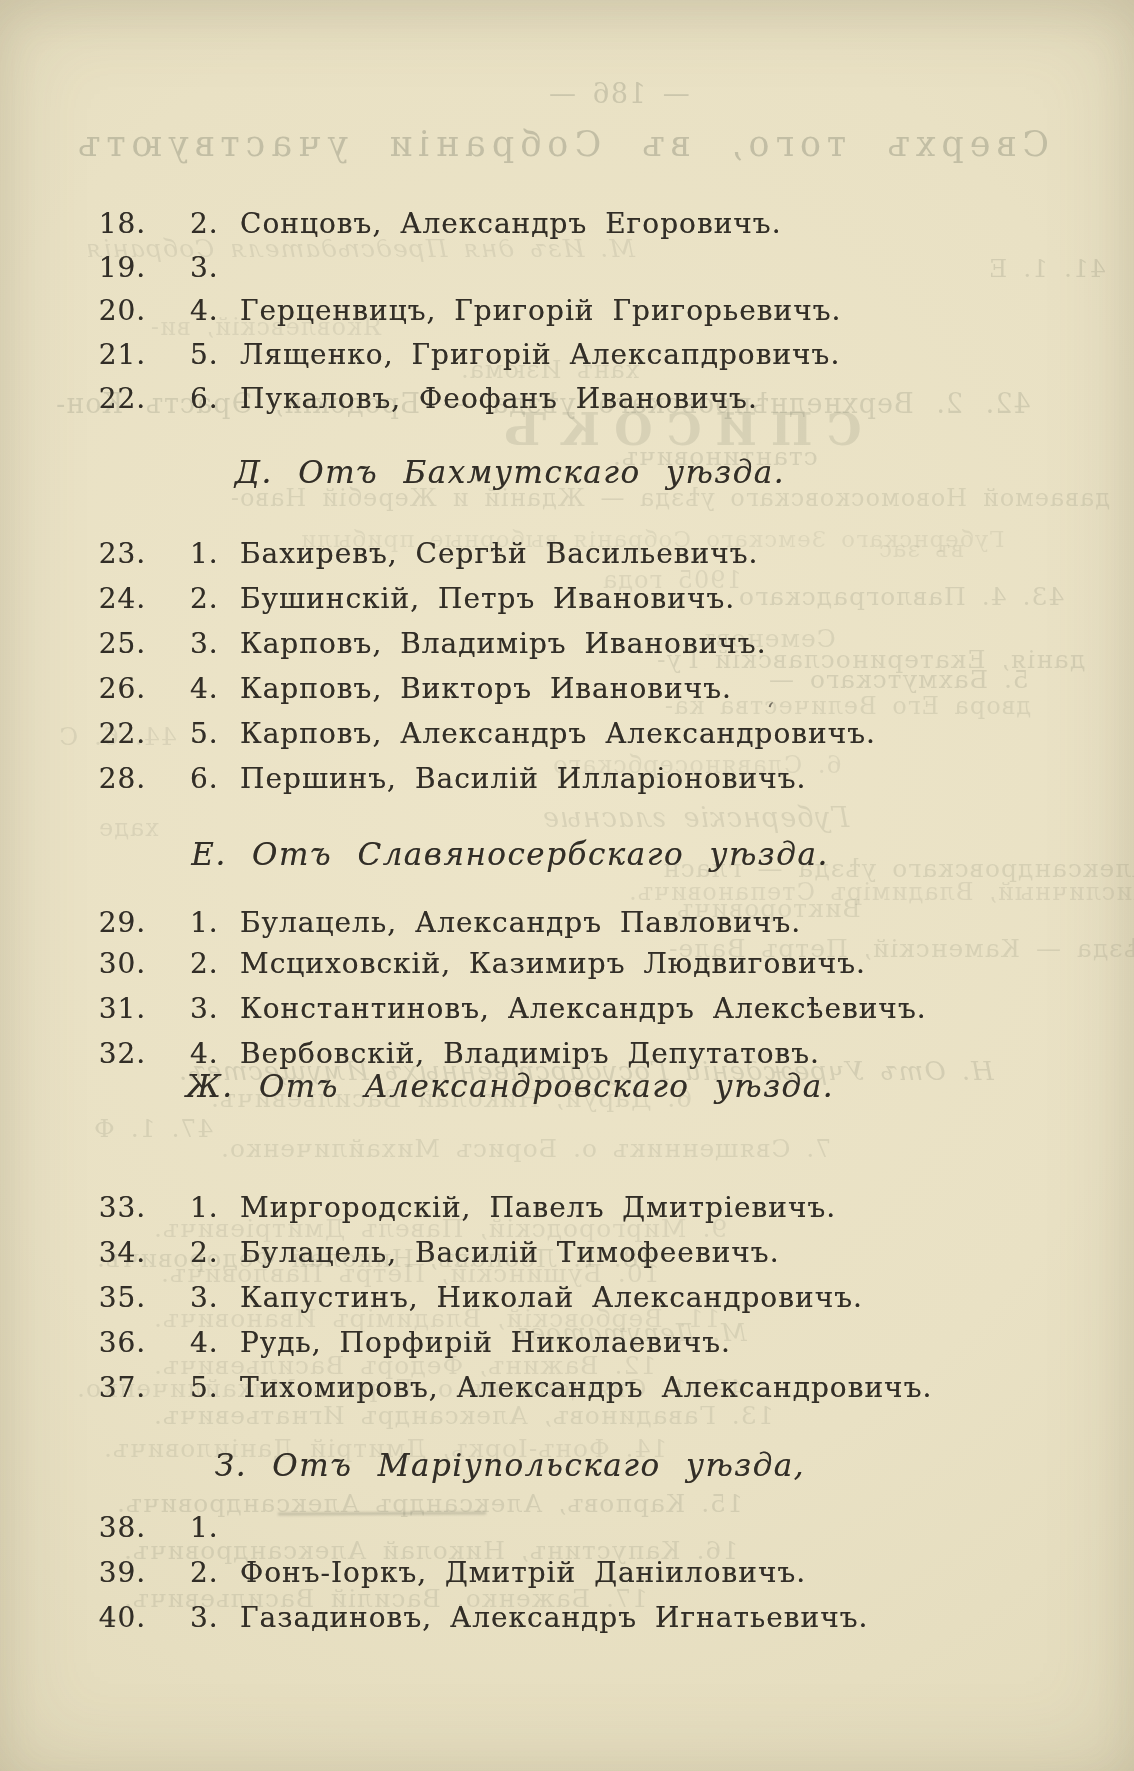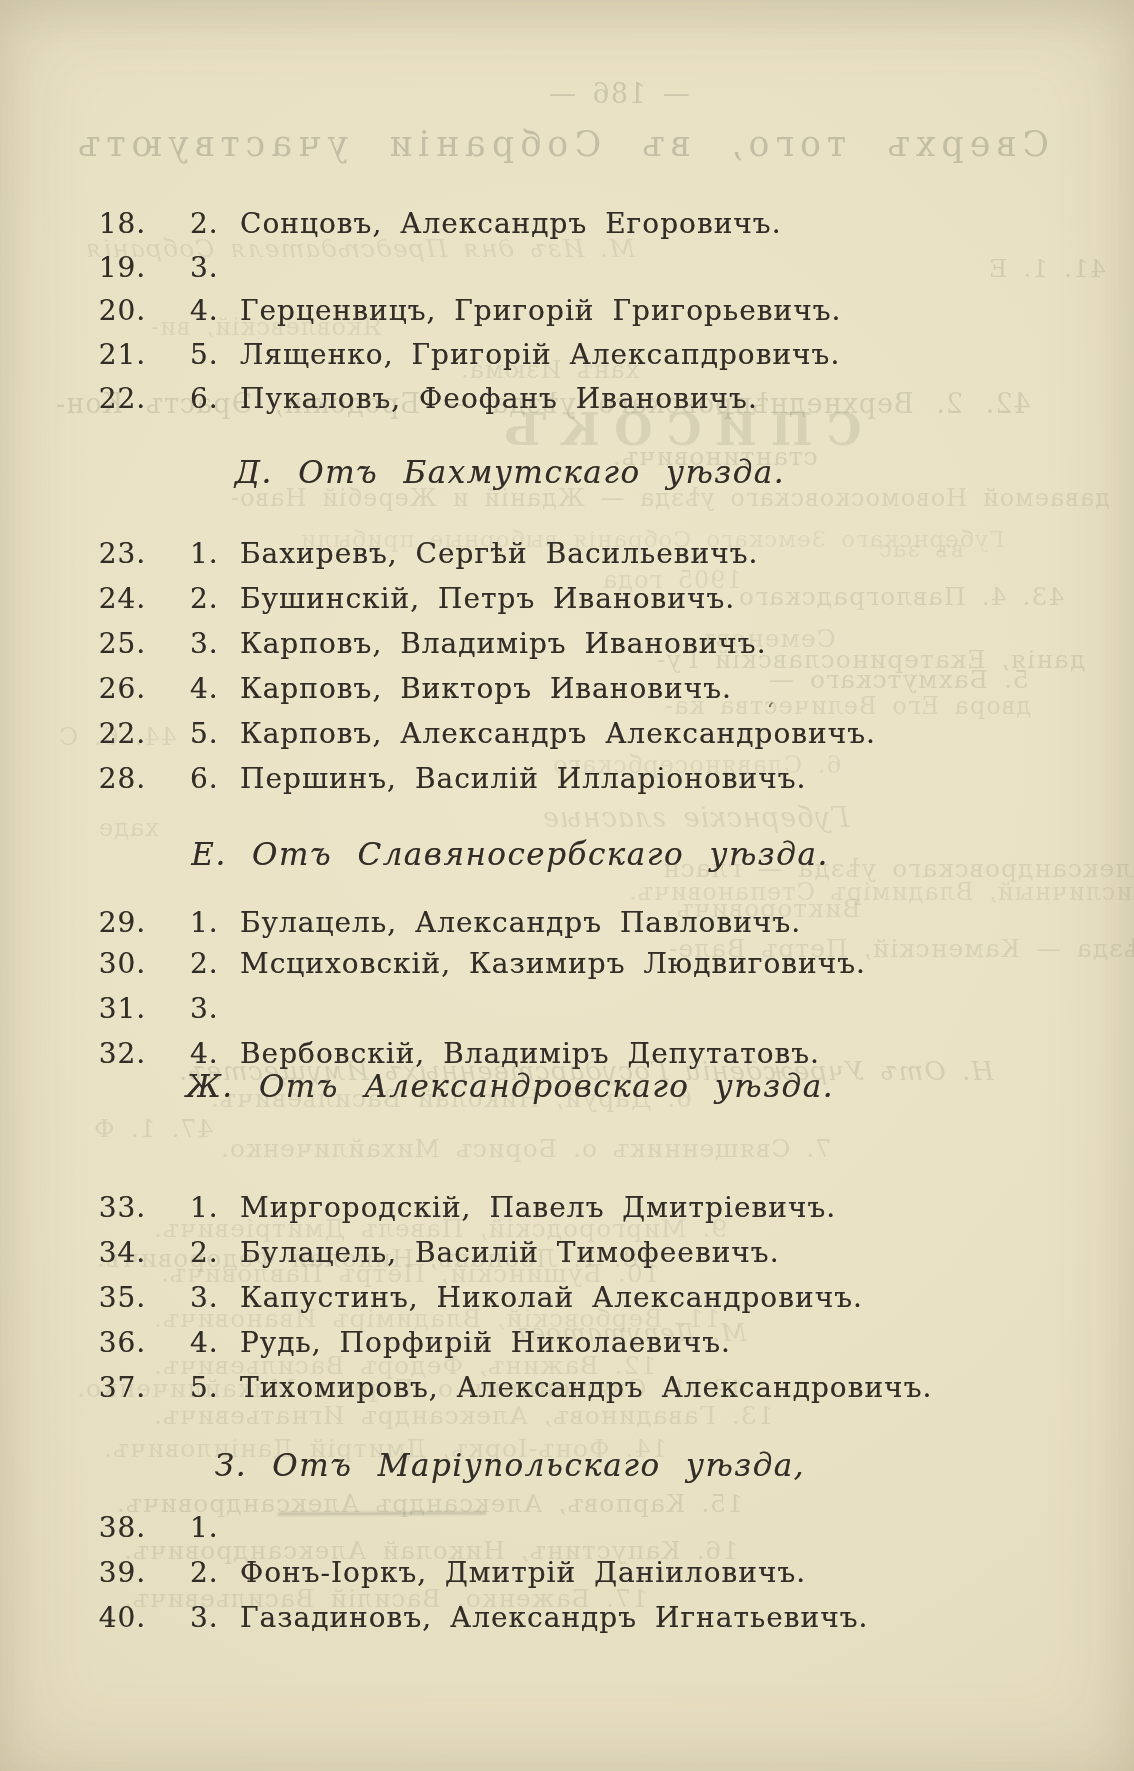"Константиновъ, Александръ Алексѣевичъ." span.name { html: none -> <span>Константиновъ, Александръ Алексѣевичъ.</span> }
